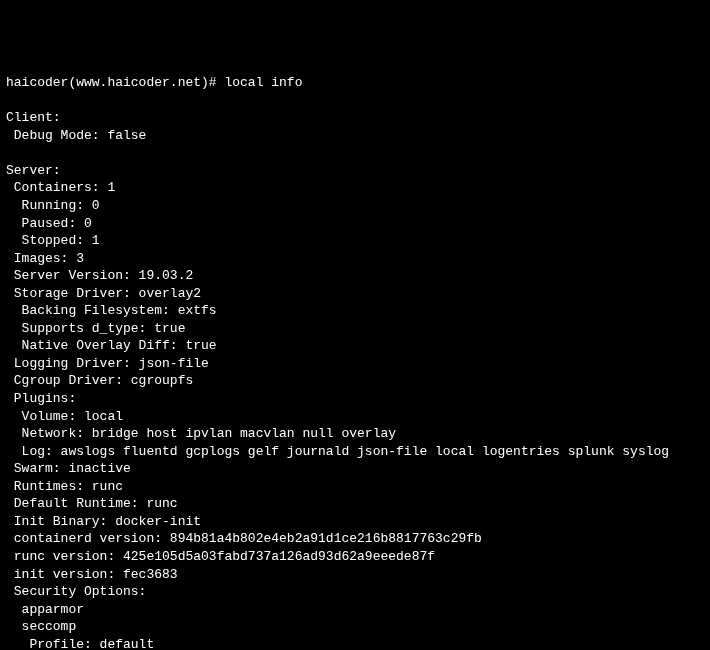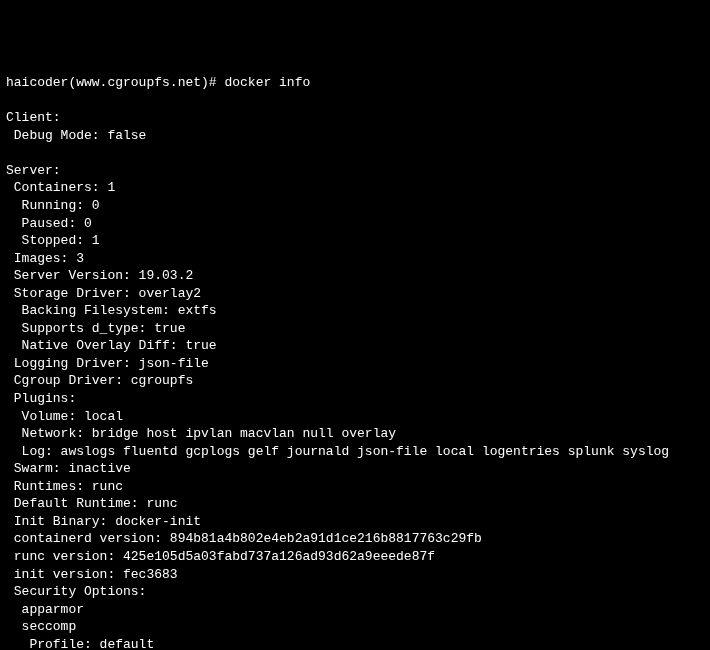"haicoder(www.cgroupfs.net)#" span { text: www.cgroupfs.net -> www.haicoder.net }
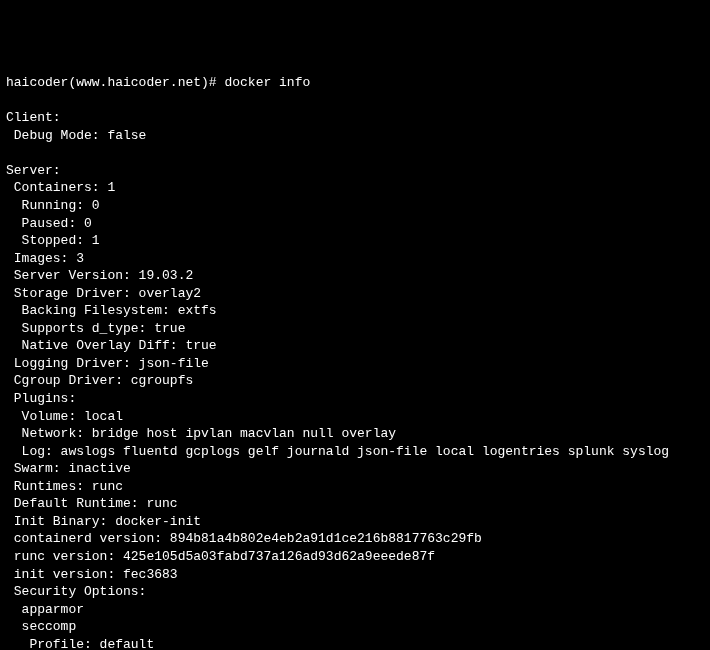"docker info" span { text: docker -> local }
